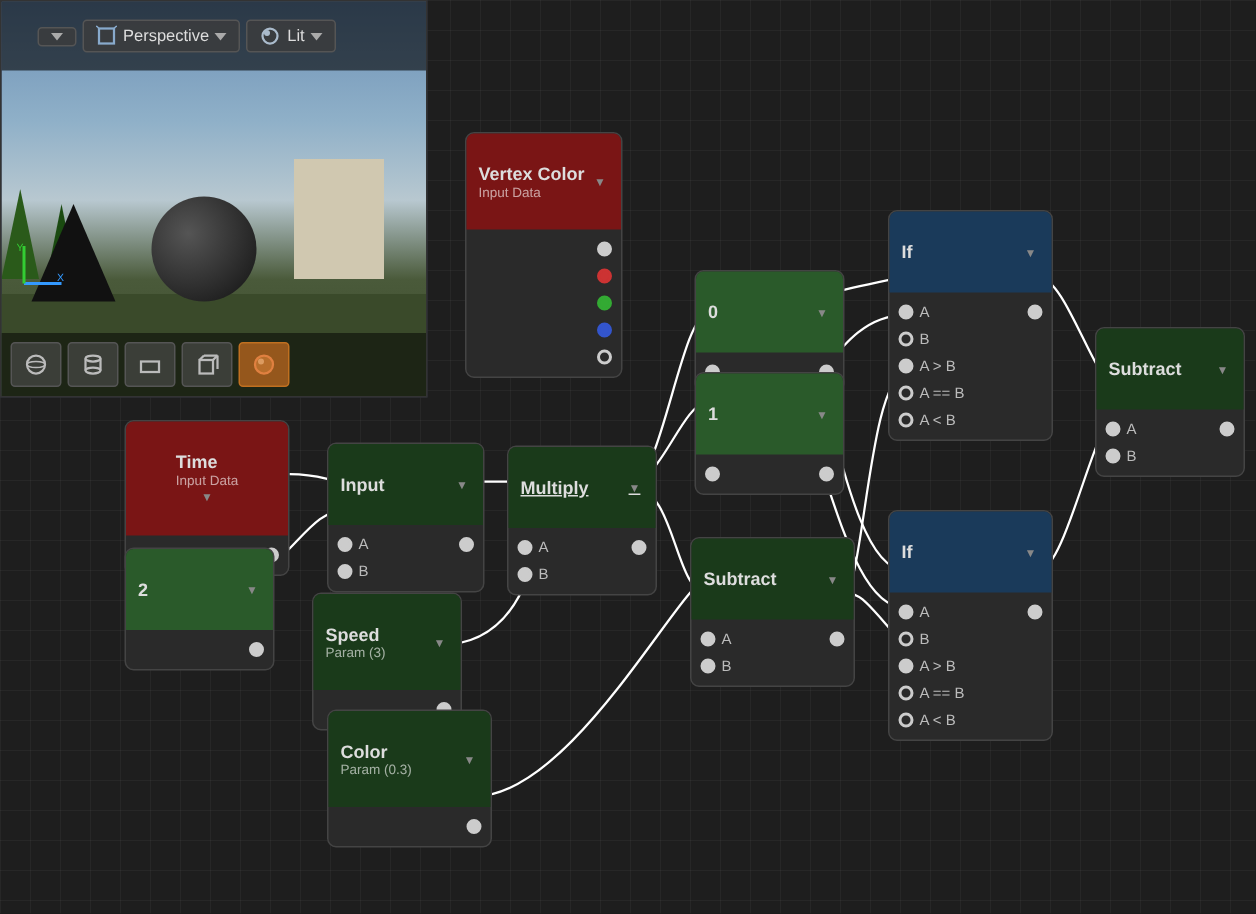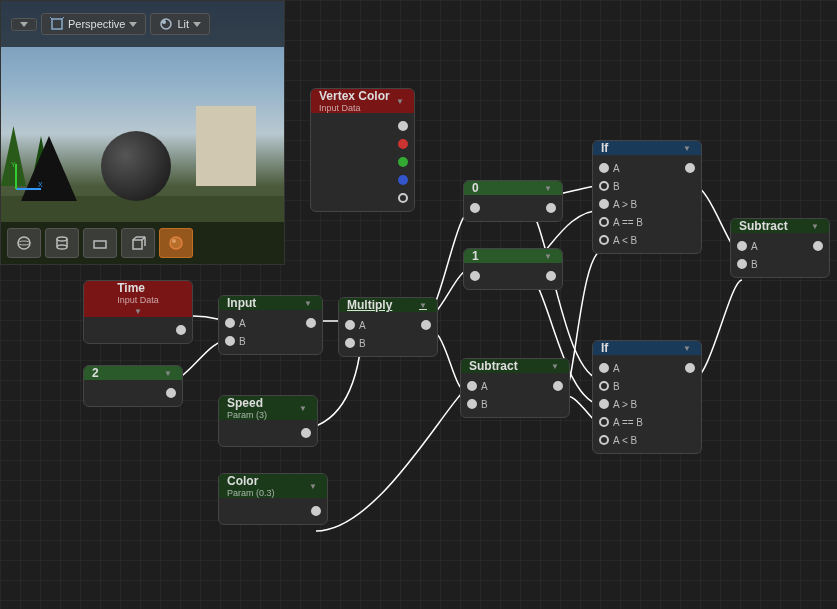"Perspective" .viewport-toolbar { padding: 4px 10px -> 4px 24px }
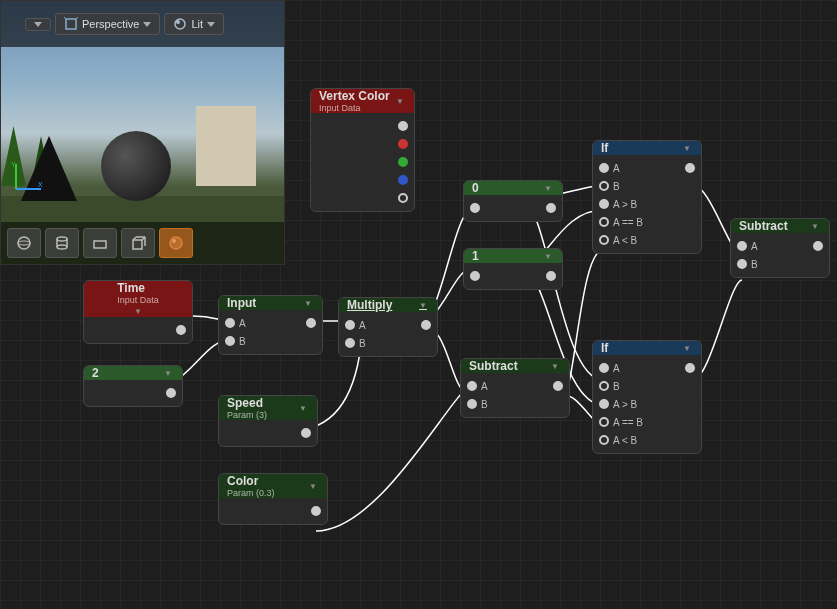"Vertex Color" .node-header { padding: 0 8px -> 20px 8px }
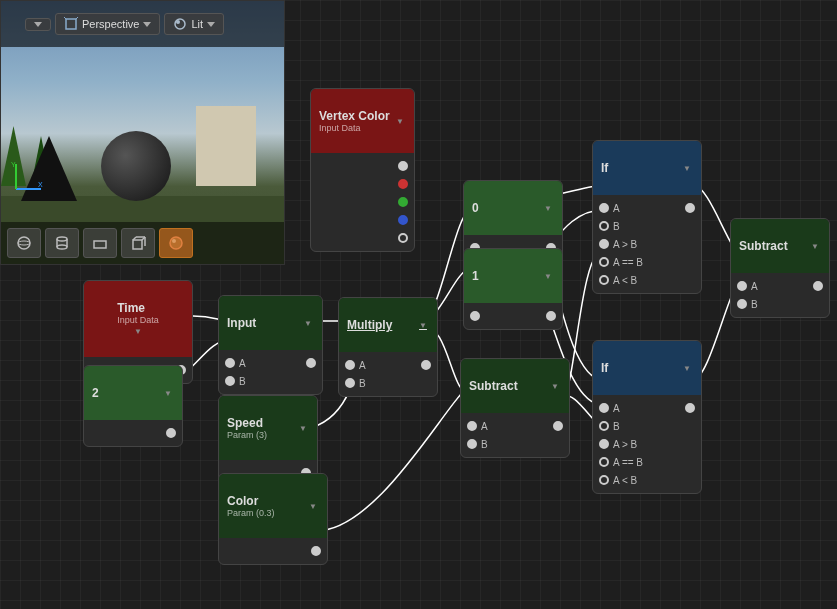"Speed" .node-speed { left: 218px -> 208px }
